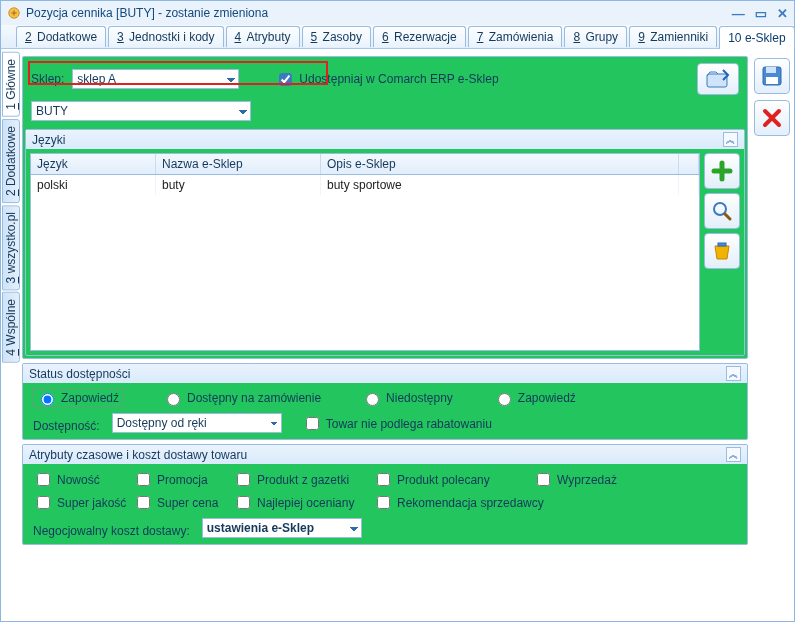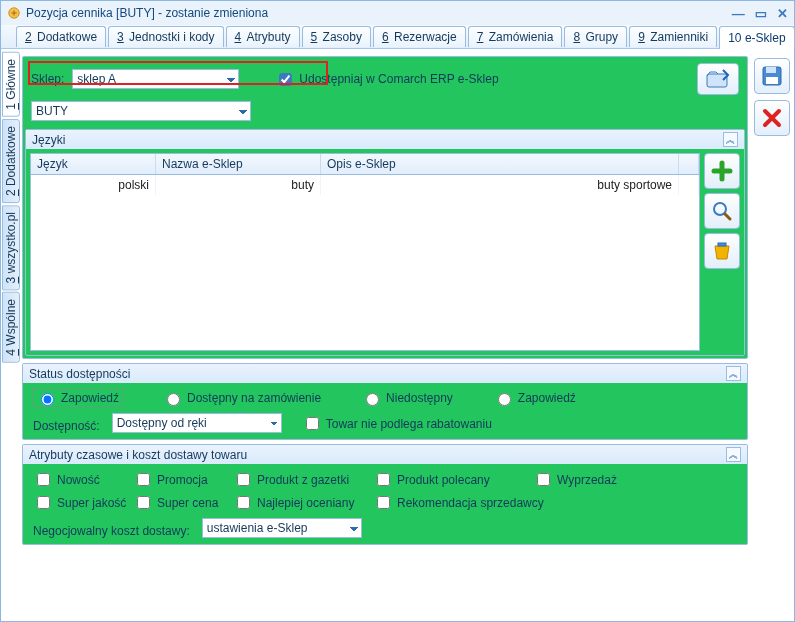"polski" .lang-row { text-align: right -> none }
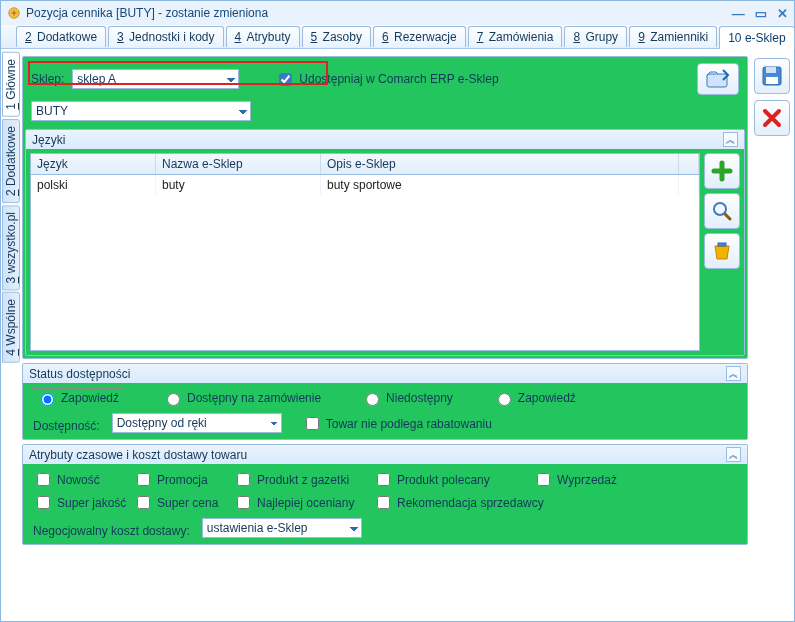"ustawienia e-Sklep" span.sel-like { font-weight: none -> bold }
